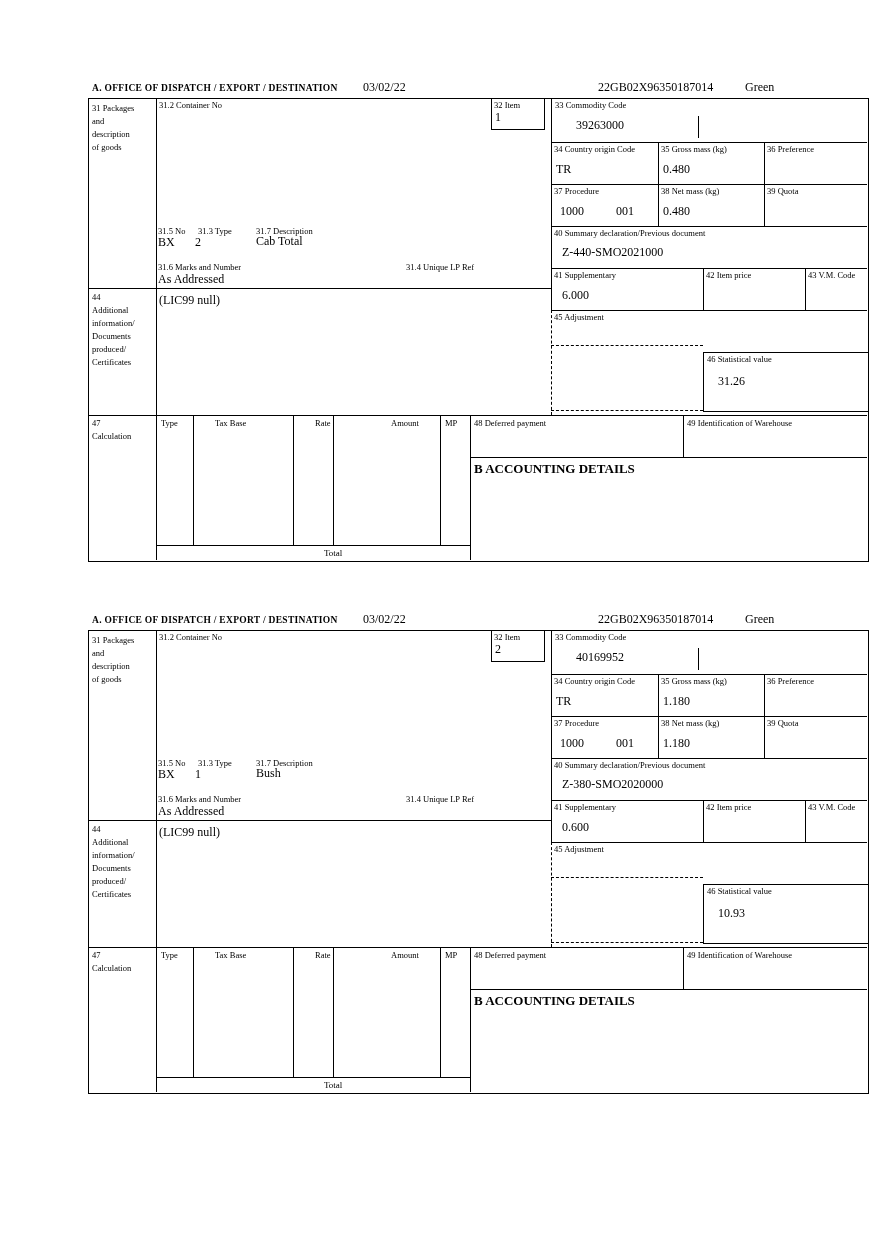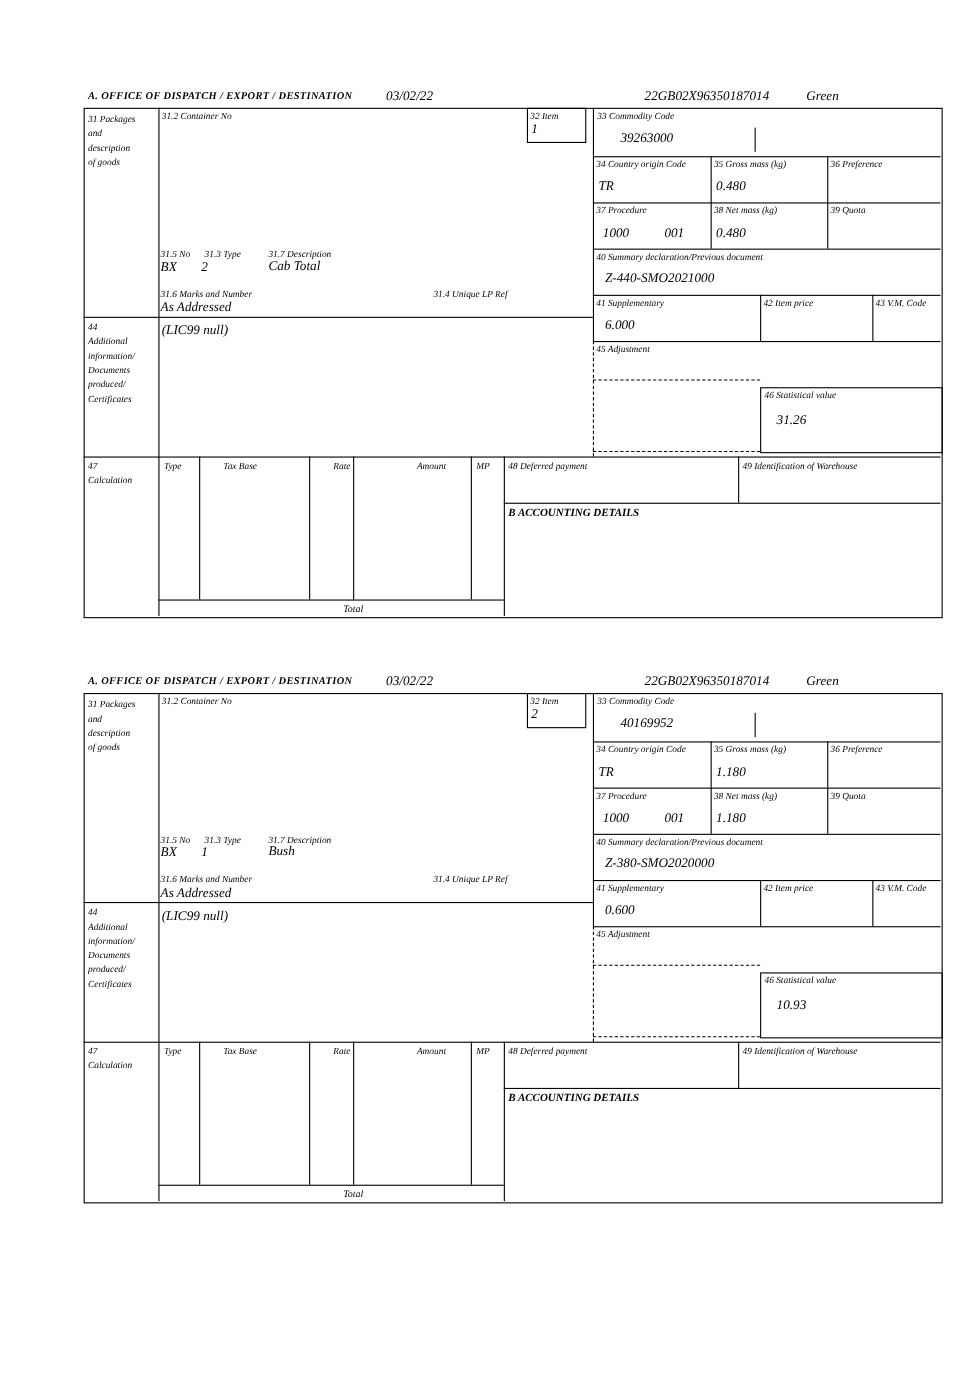"A. OFFICE OF DISPATCH /" .block { font-style: italic -> none; left: 76px -> 88px }
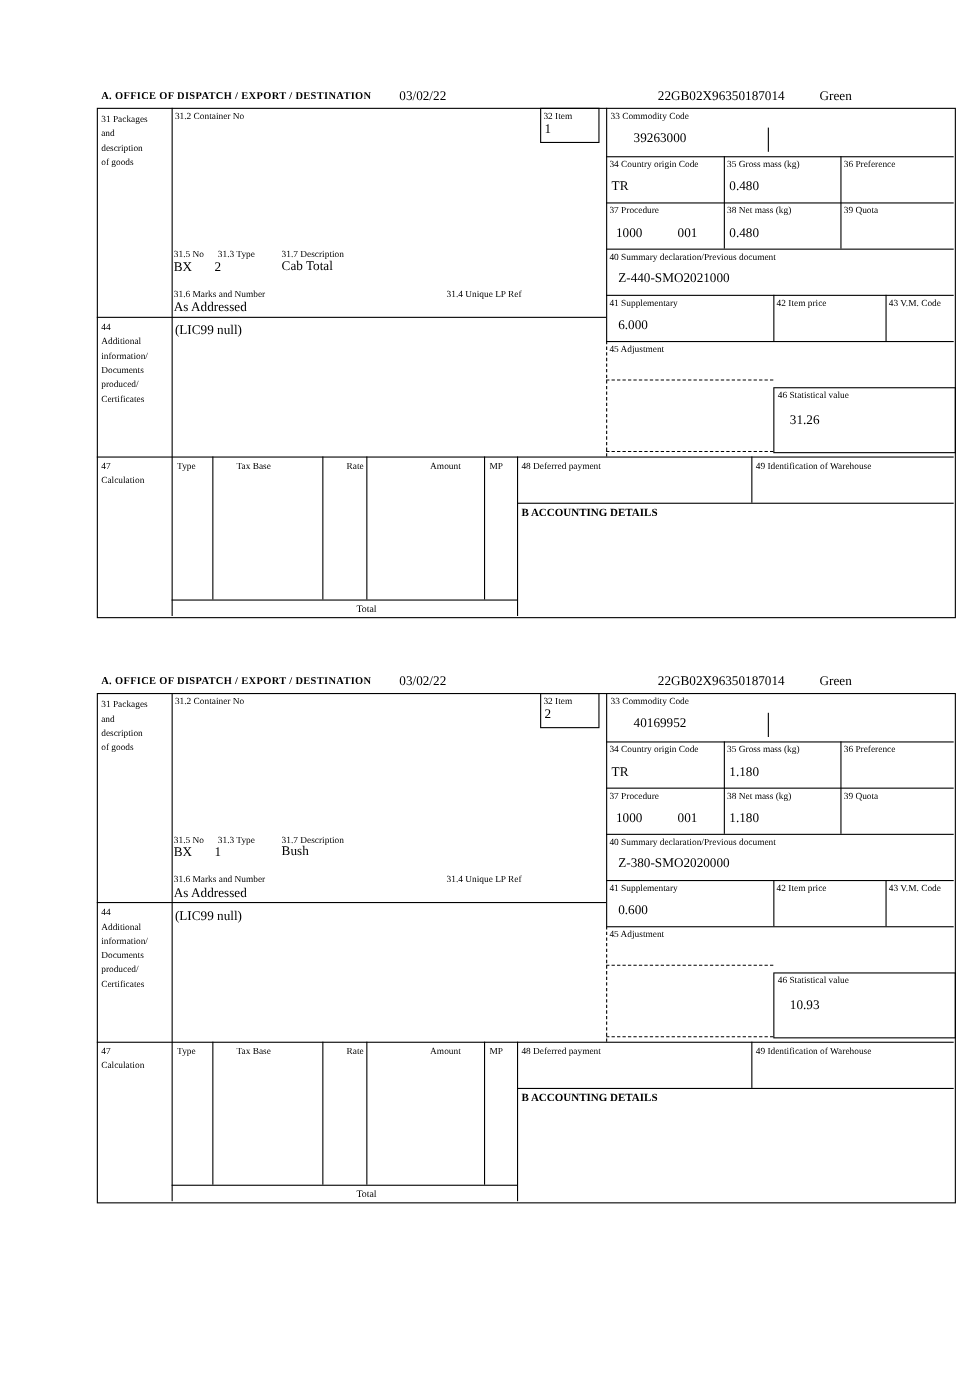"B ACCOUNTING DETAILS" .boldlbl { font-size: 10px -> 13px }
